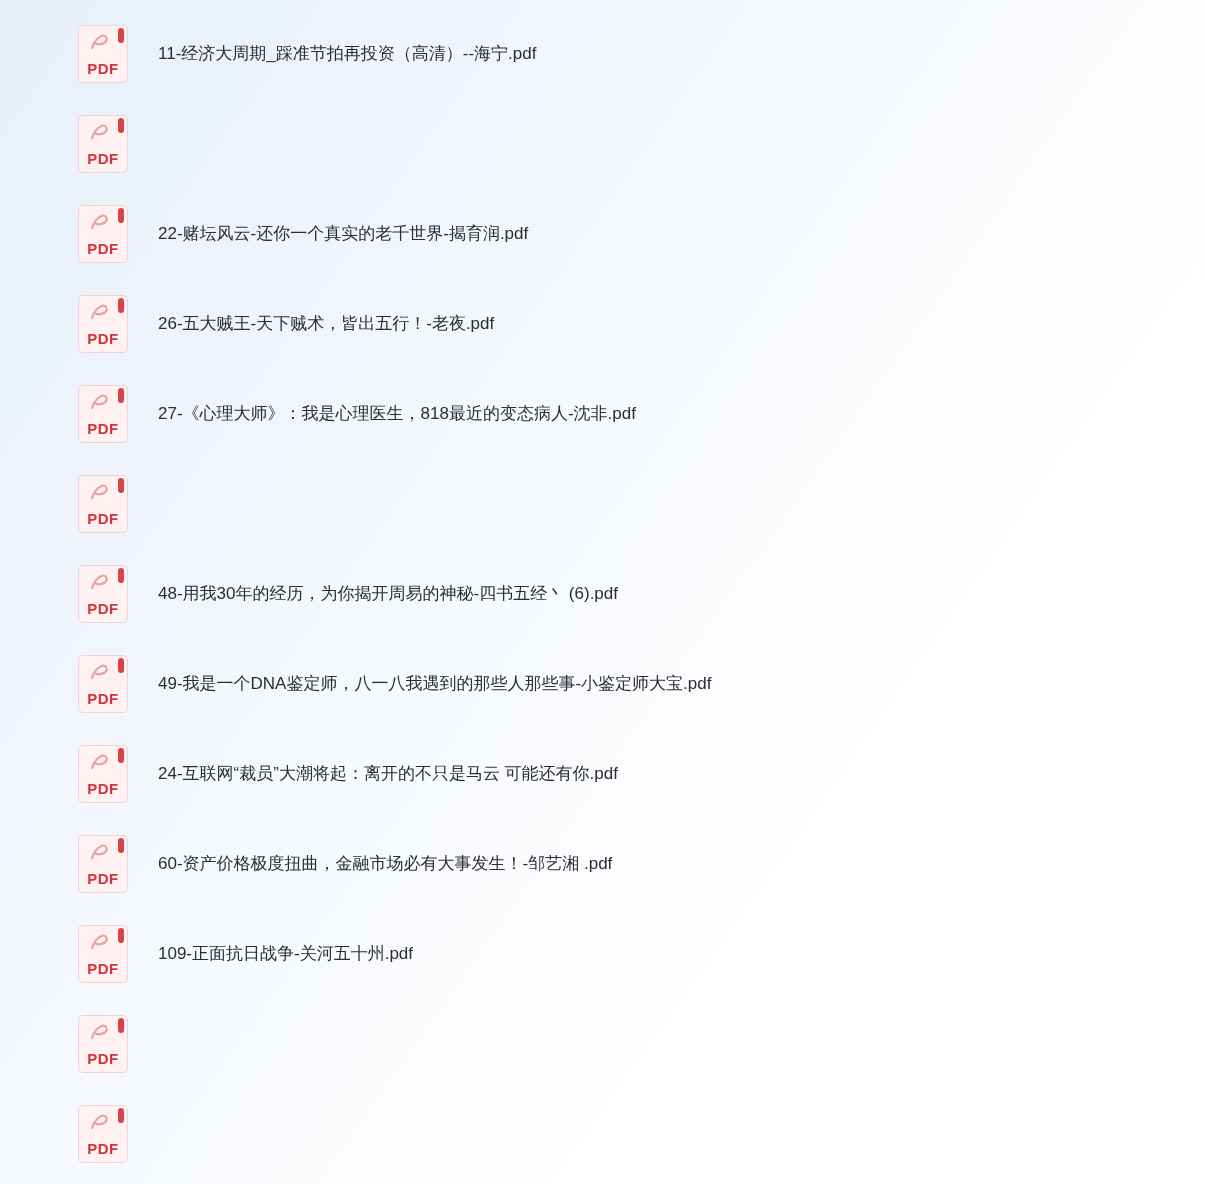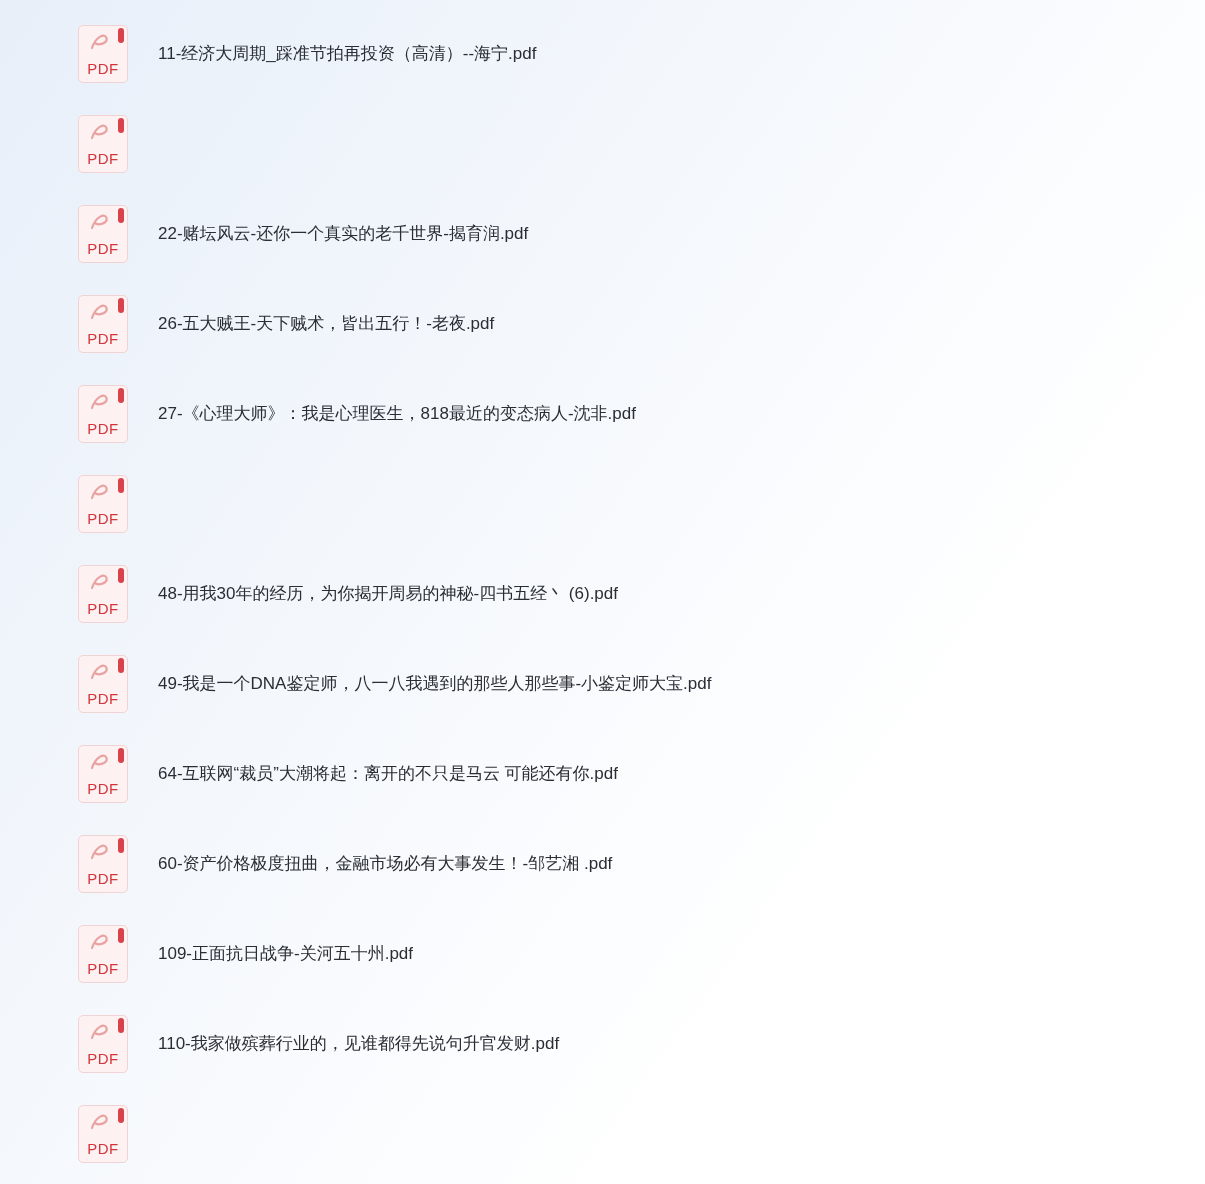"PDF" .pdf-icon .pdf-label { font-weight: normal -> bold }
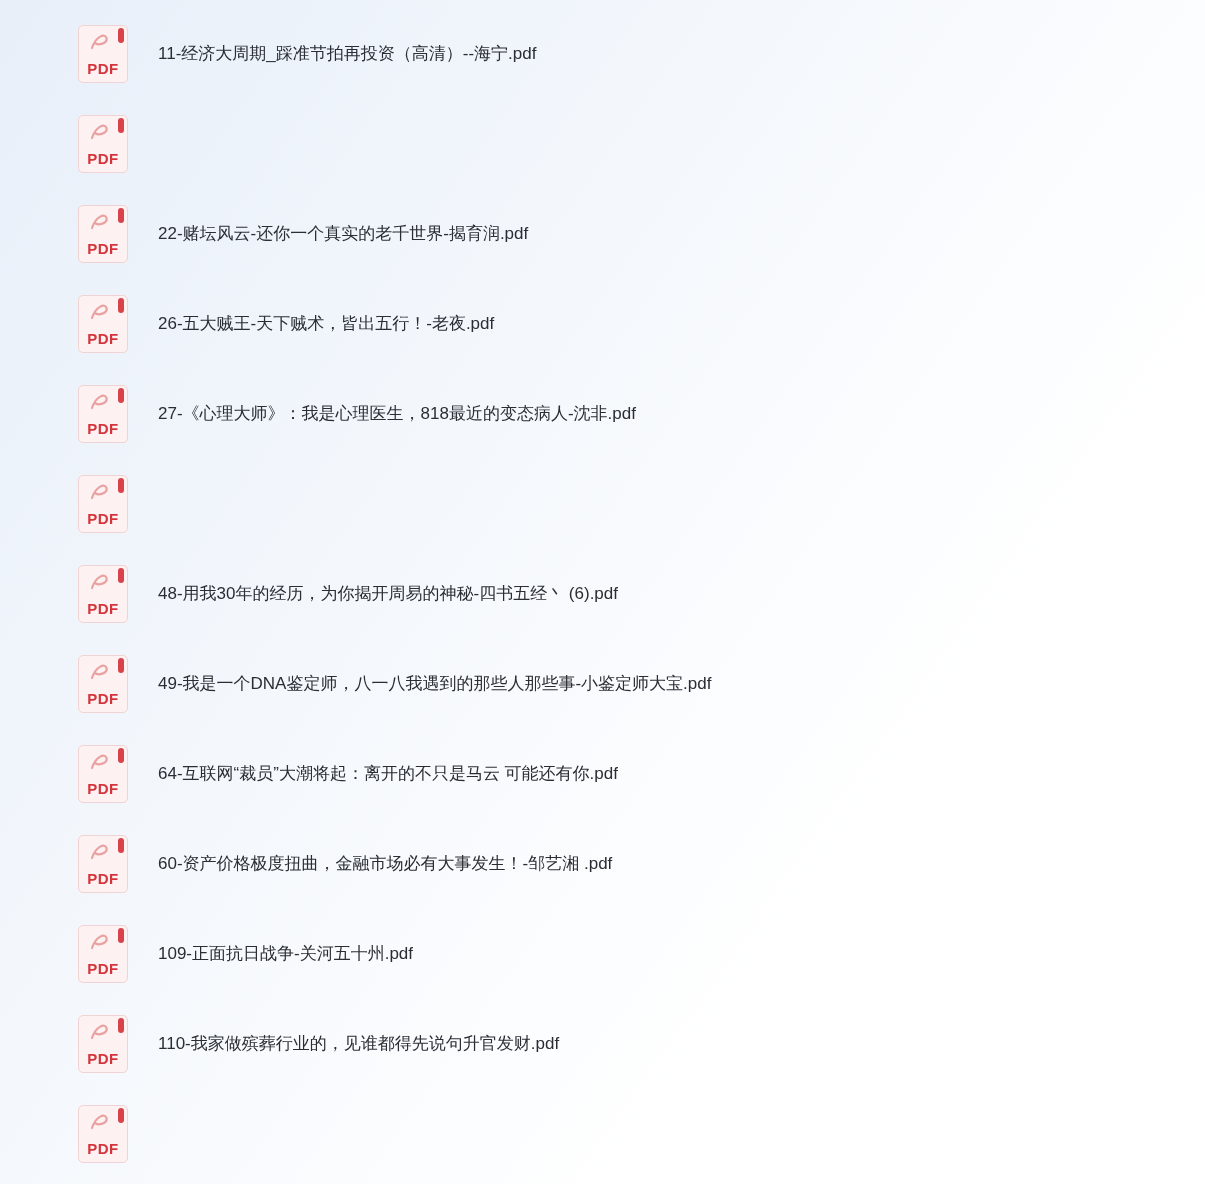"64-互联网“裁员”大潮将起：离开的不只是马云 可能还有你.pdf" span.file-name { text: 64- -> 24- }
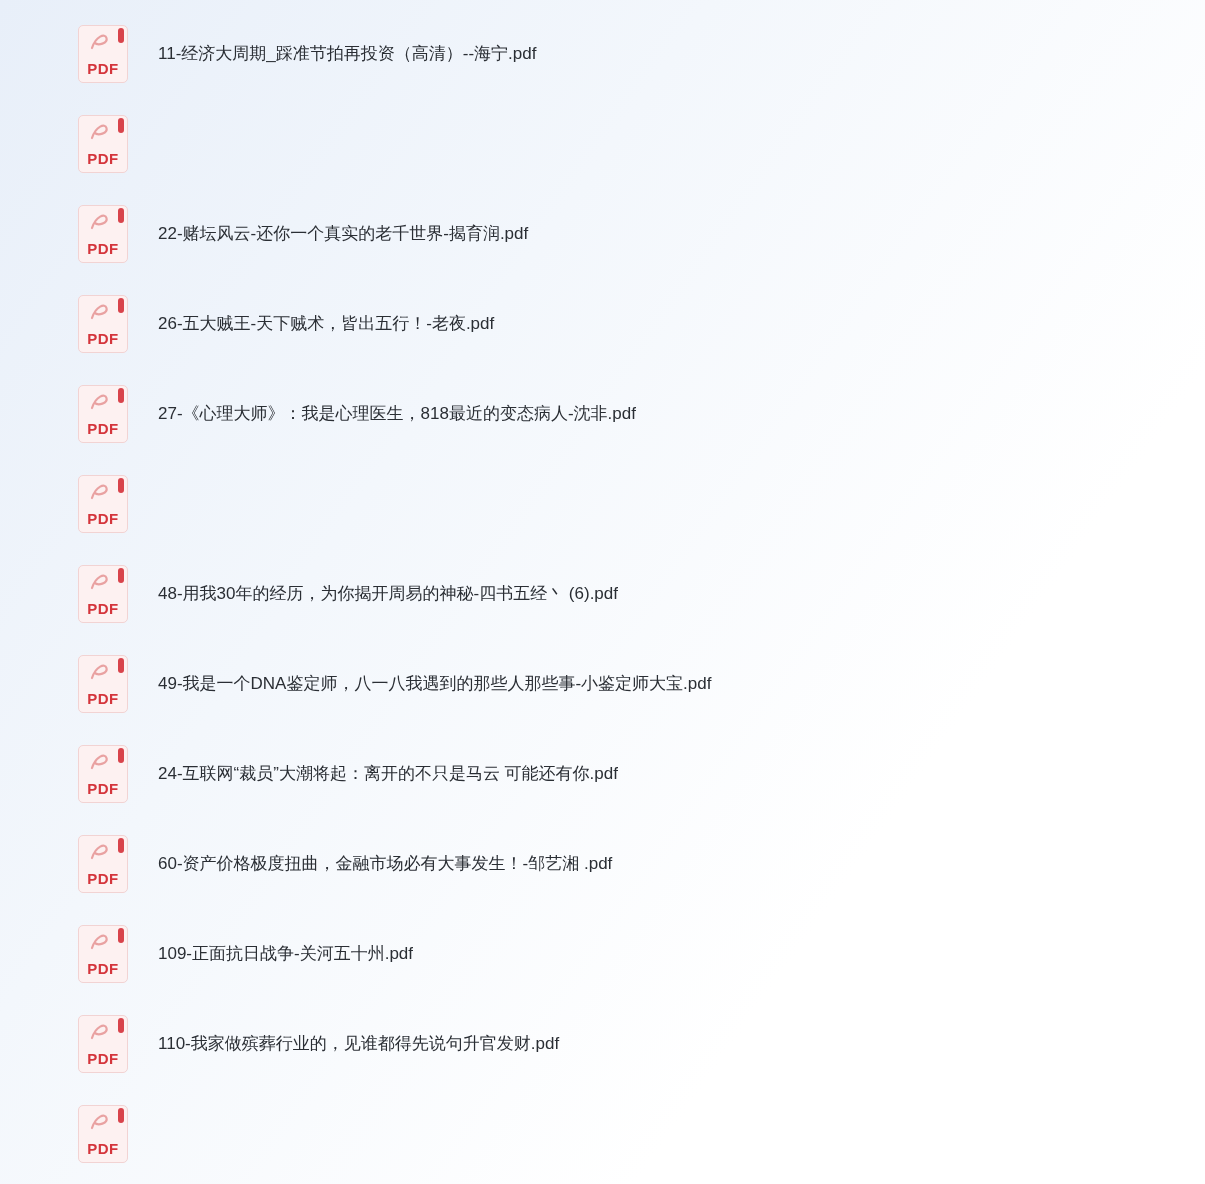"110-我家做殡葬行业的，见谁都得先说句升官发财.pdf" span.file-name { html: <span>110-我家做殡葬行业的，见谁都得先说句升官发财.pdf</span> -> none }
